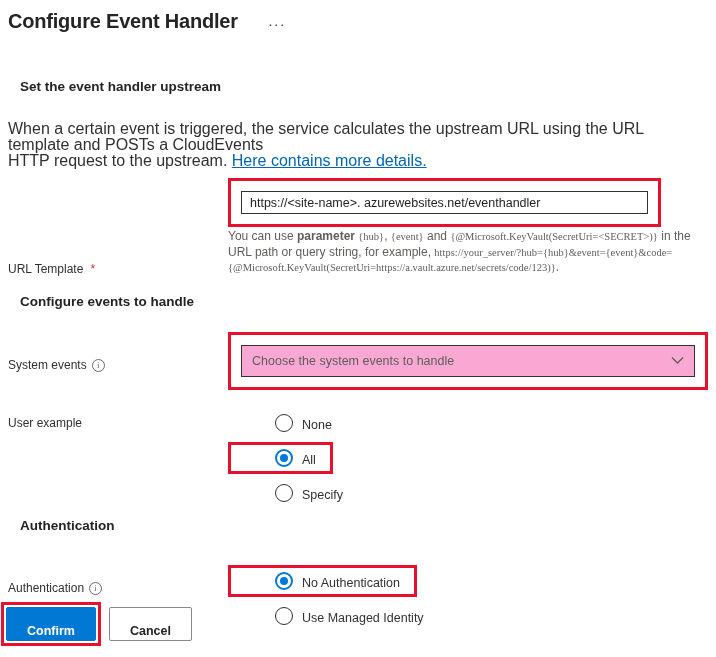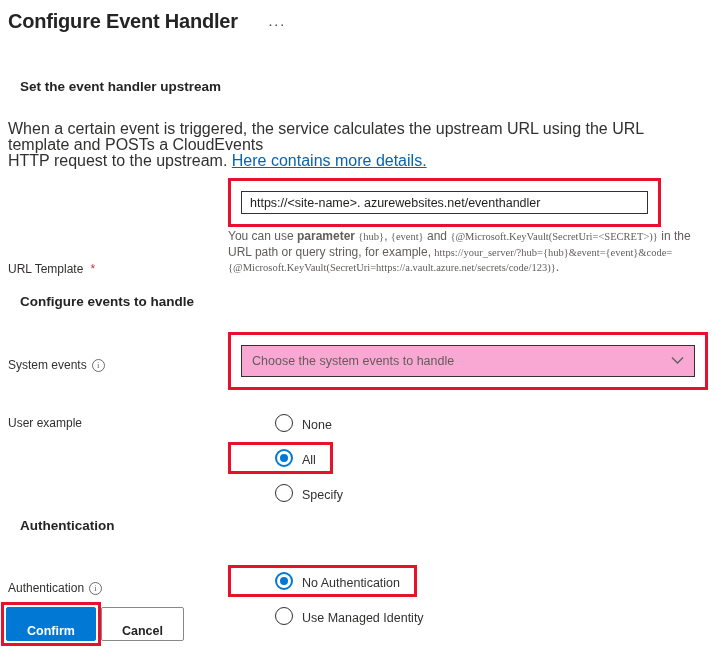"Cancel" .btn-secondary { margin-left: none -> 8px }
